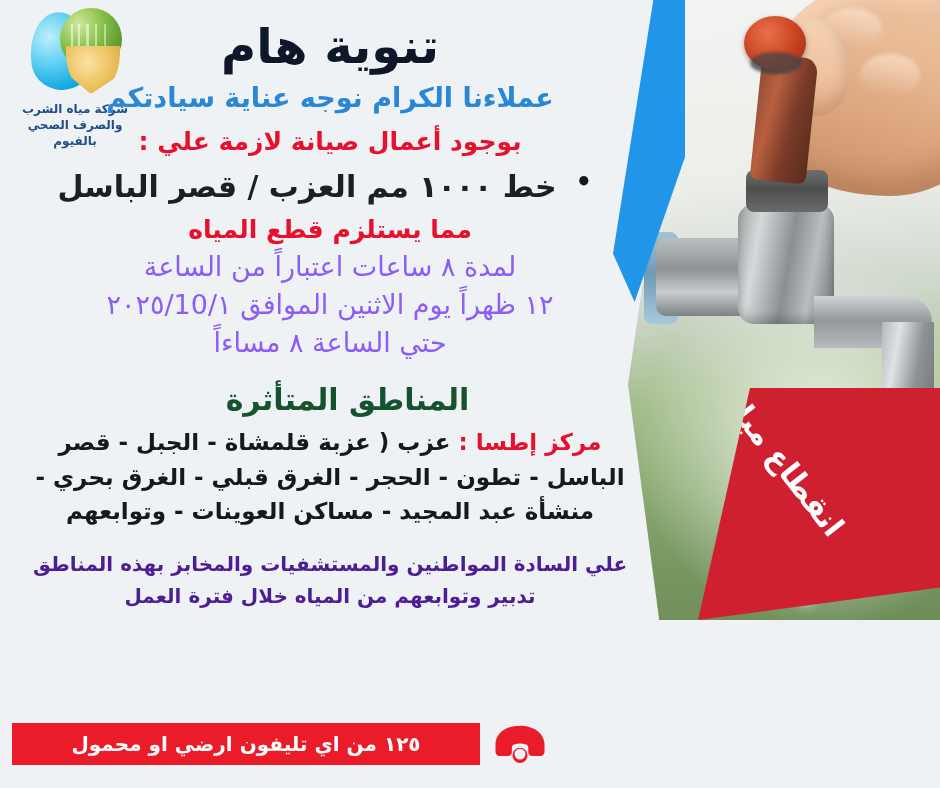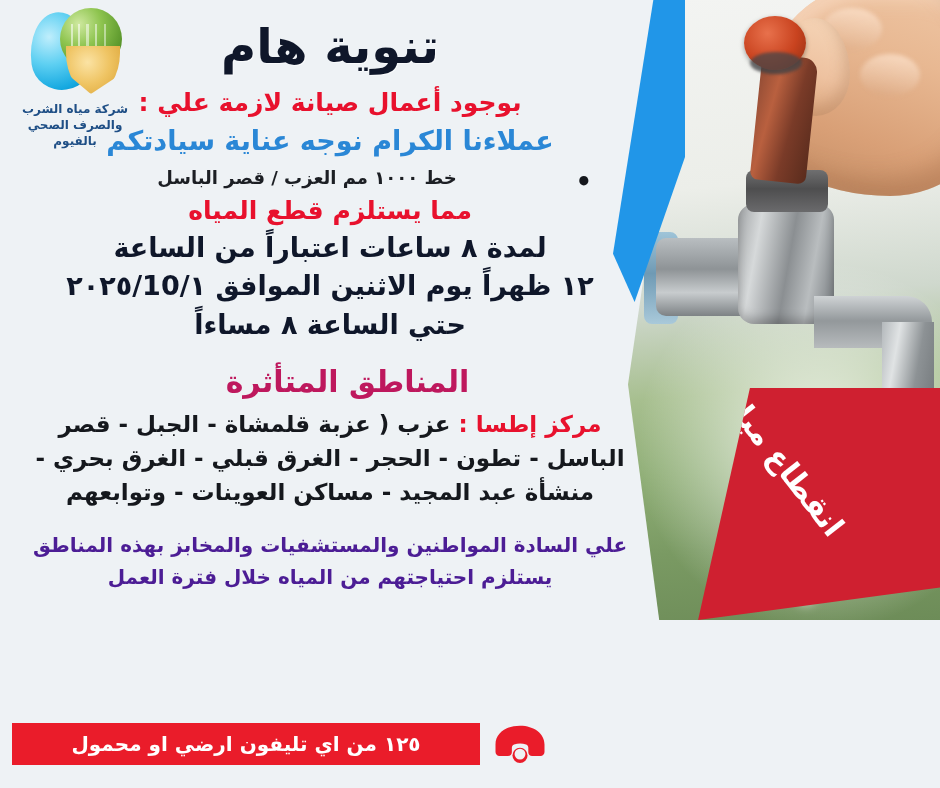"بوجود أعمال صيانة لازمة علي" div { order: before "عملاءنا الكرام نوجه عناية سيادتكم" -> after "عملاءنا الكرام نوجه عناية سيادتكم" }
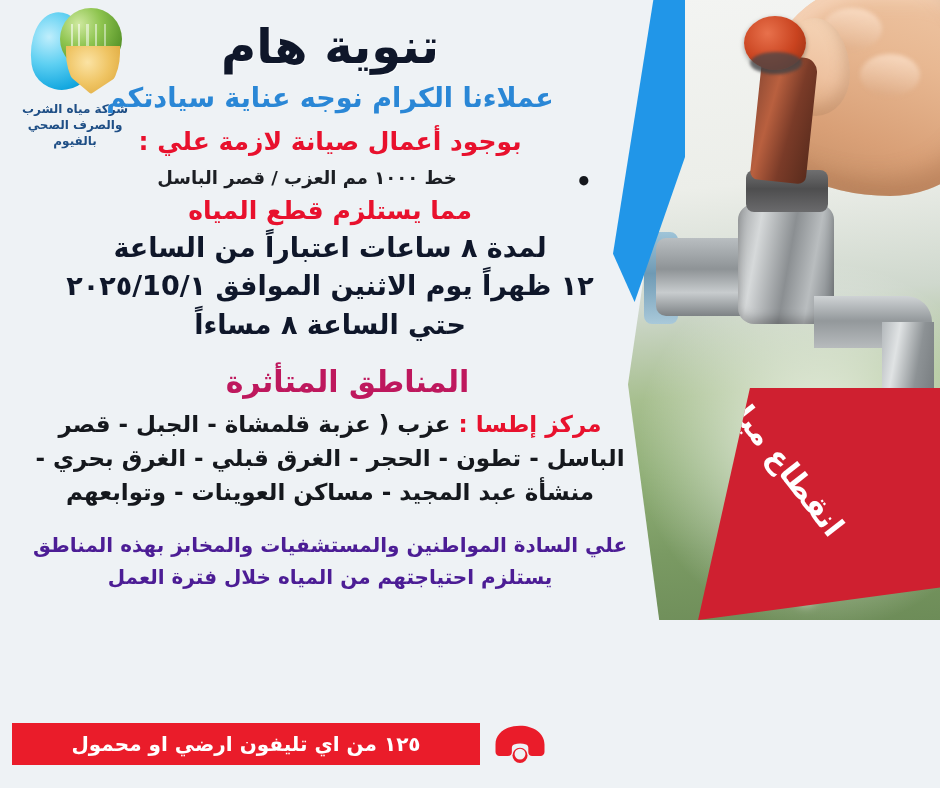"خط ١٠٠٠ مم العزب /" #bullets li { font-size: 18px -> 30px }
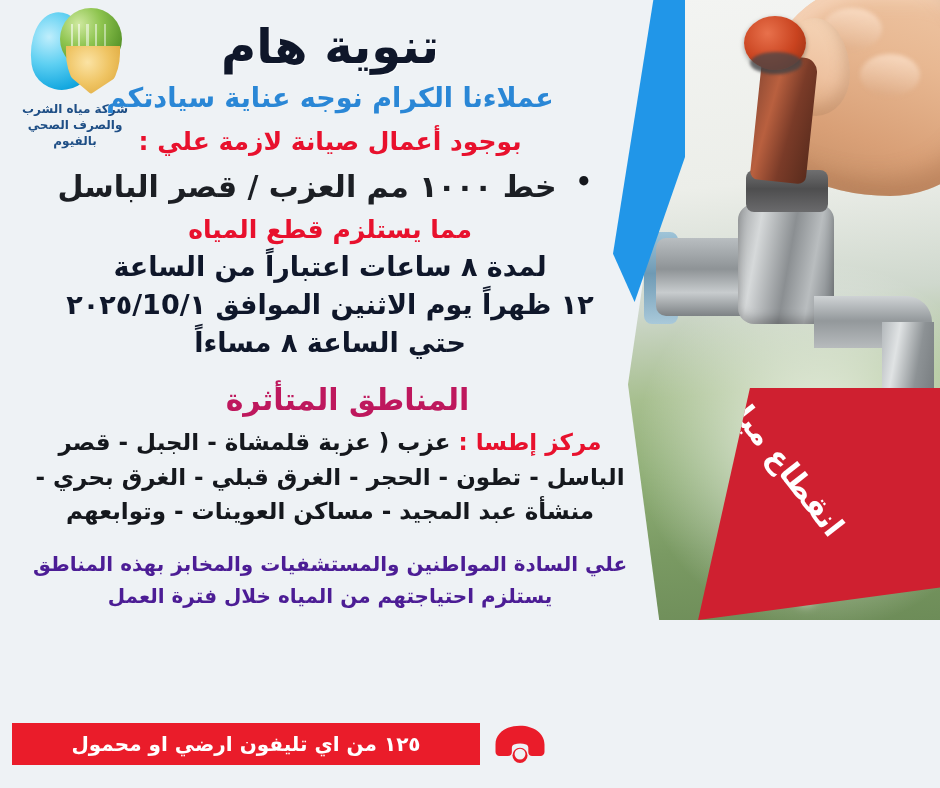"لمدة ٨ ساعات اعتباراً من" .schedule-line { color: #0f172a -> #8b5cf6; font-weight: bold -> normal }
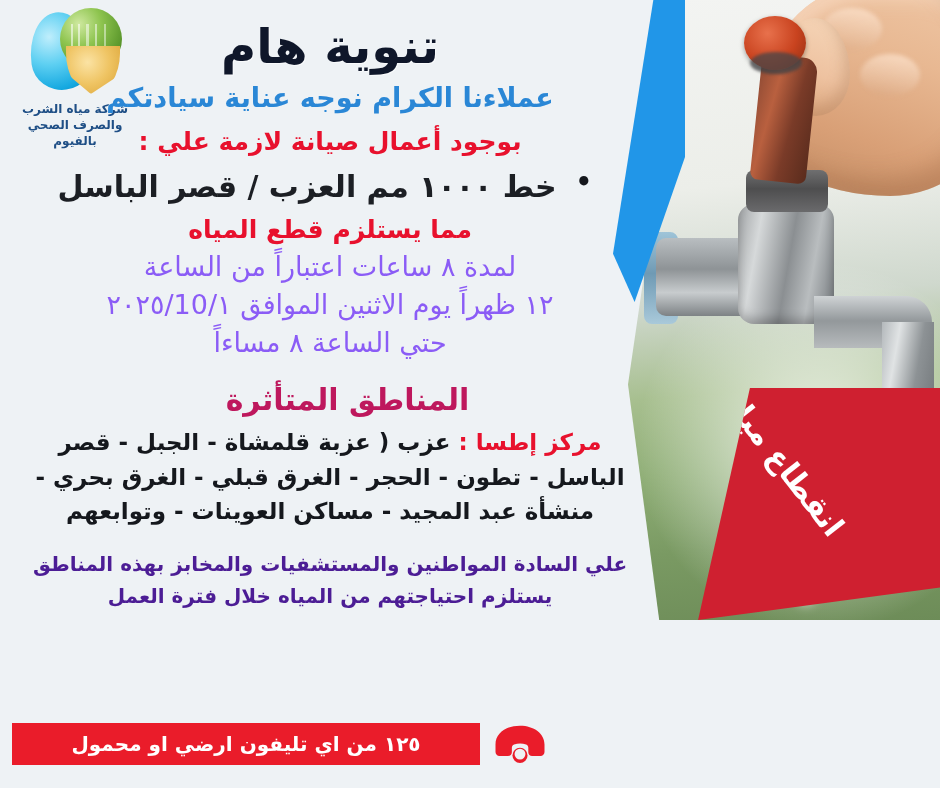"المناطق المتأثرة" #areas-title { color: #be185d -> #14532d }
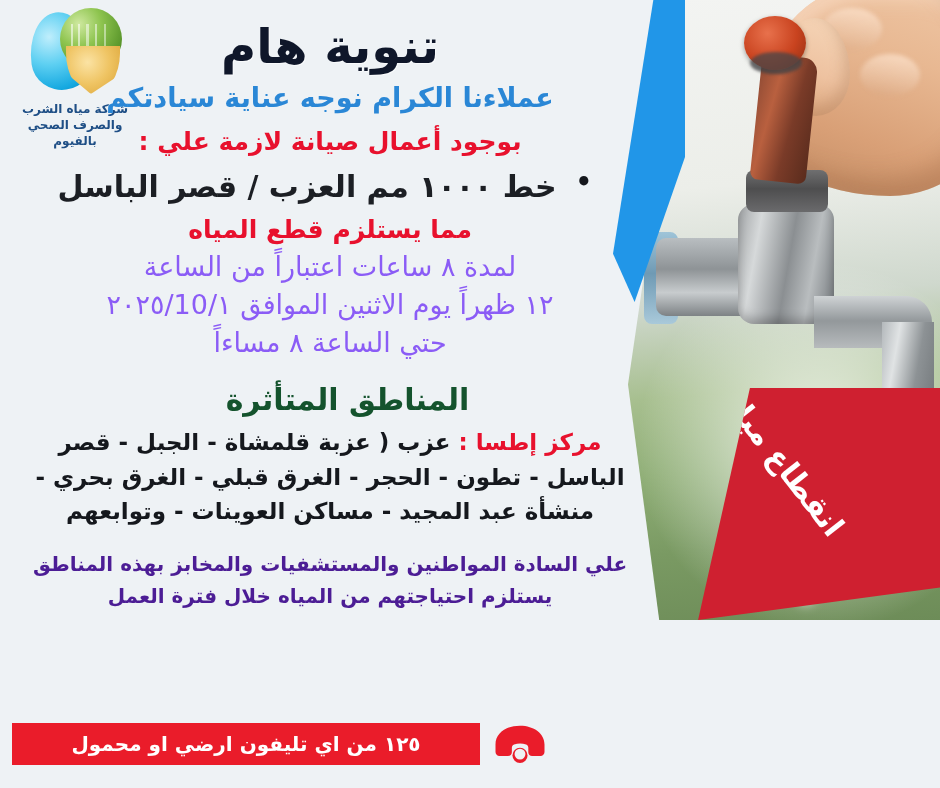"يستلزم احتياجتهم من المياه خلال" div { text: يستلزم احتياجتهم -> تدبير وتوابعهم }
